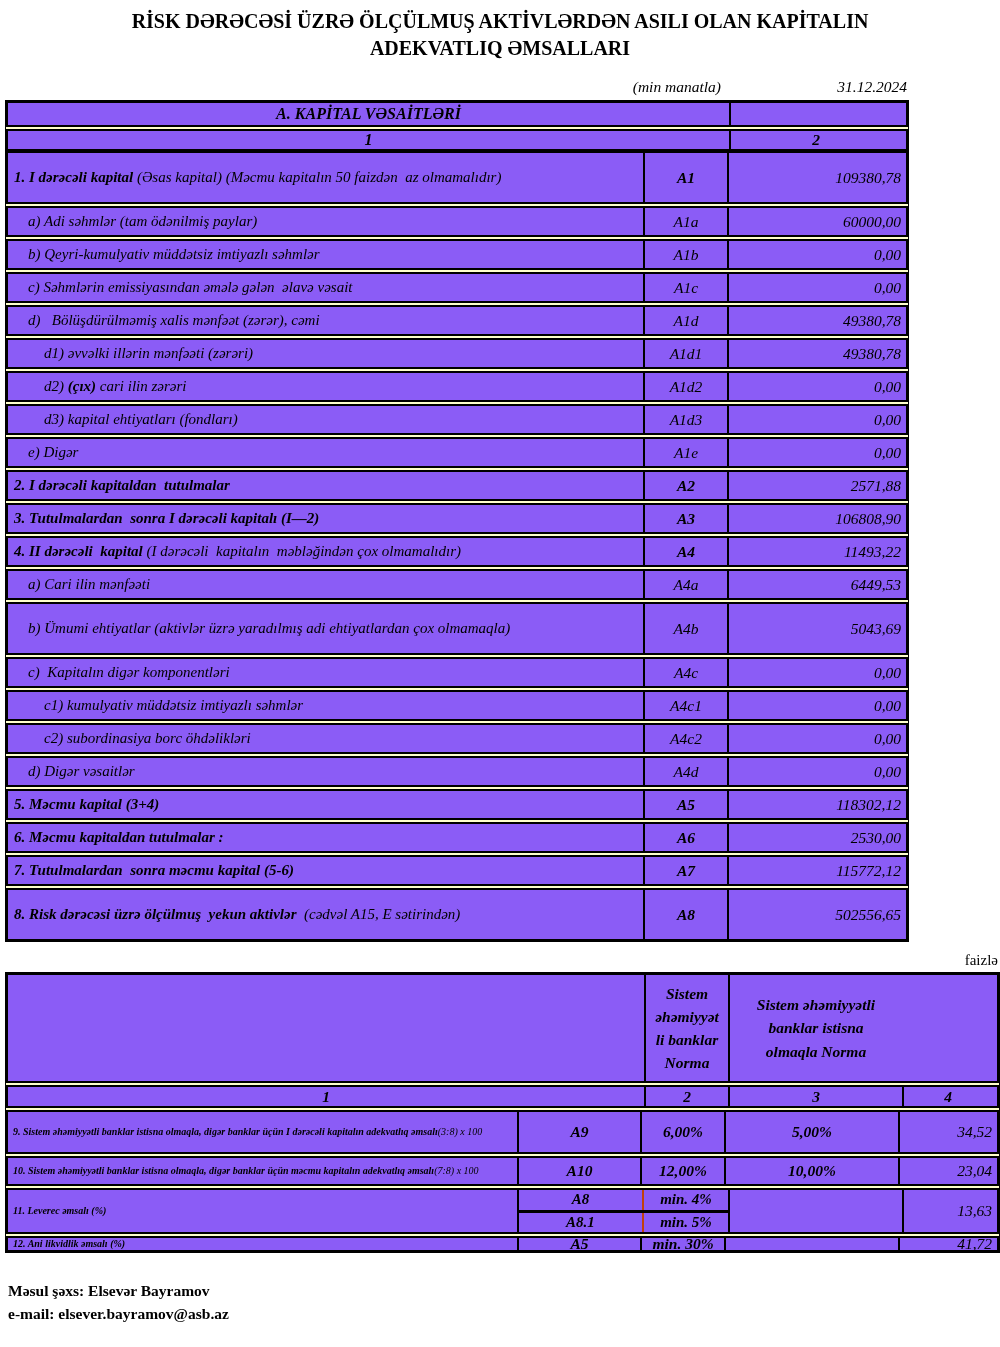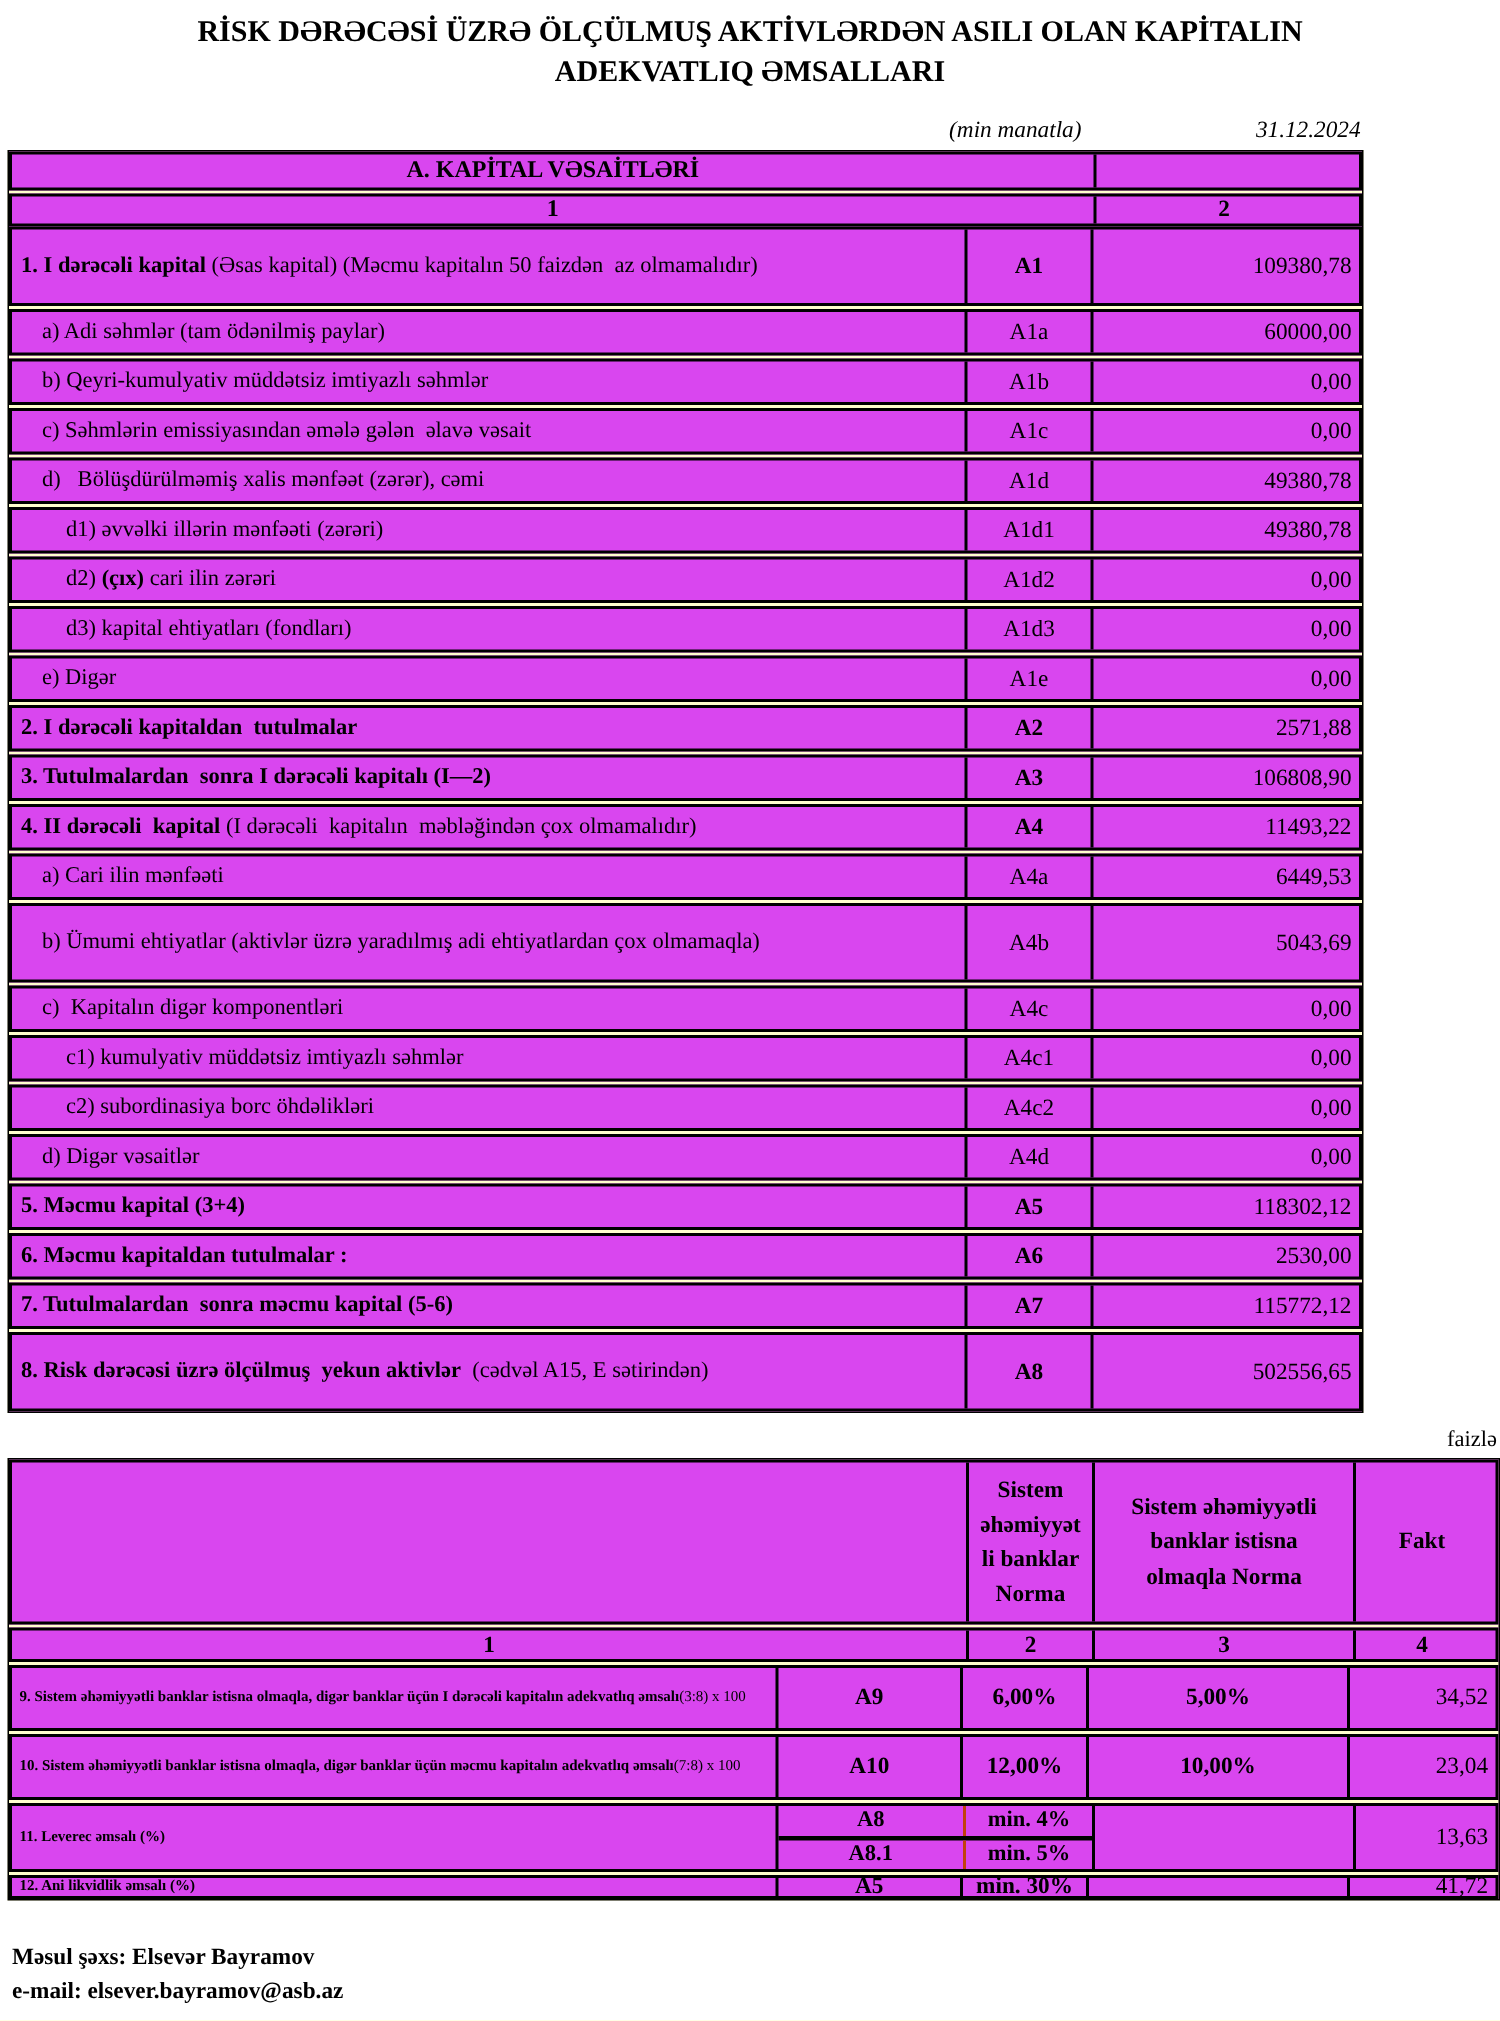"A. KAPİTAL VƏSAİTLƏRİ" .xrow { background: #d946ef -> #8b5cf6; font-style: none -> italic }
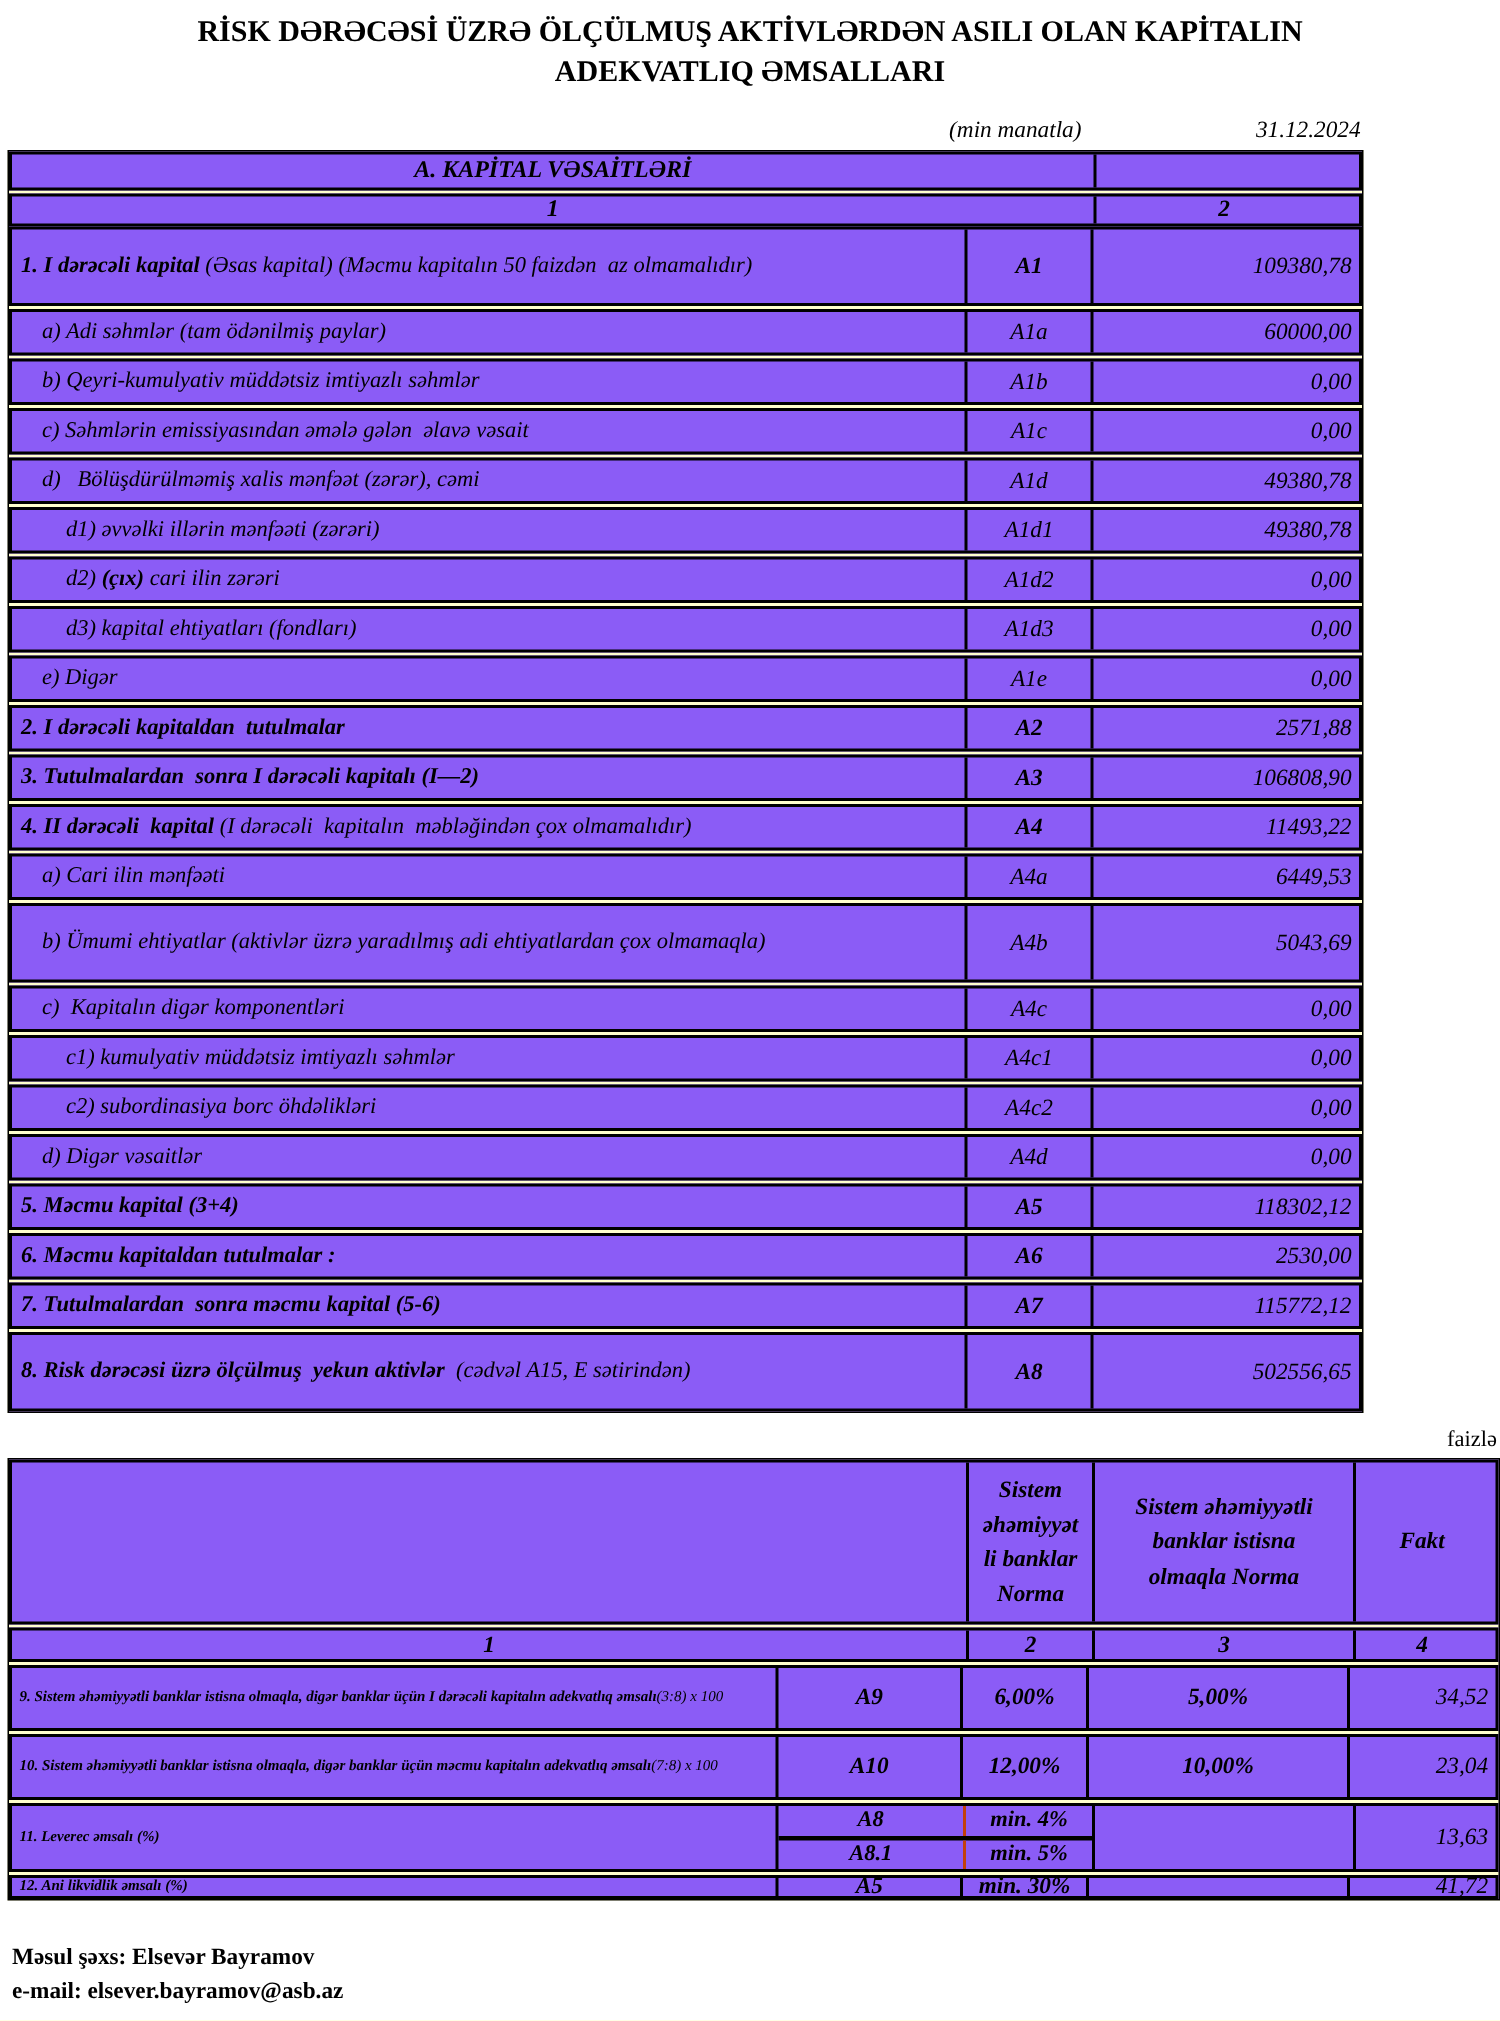"Fakt" div.cell { html: <div>Fakt</div> -> none }
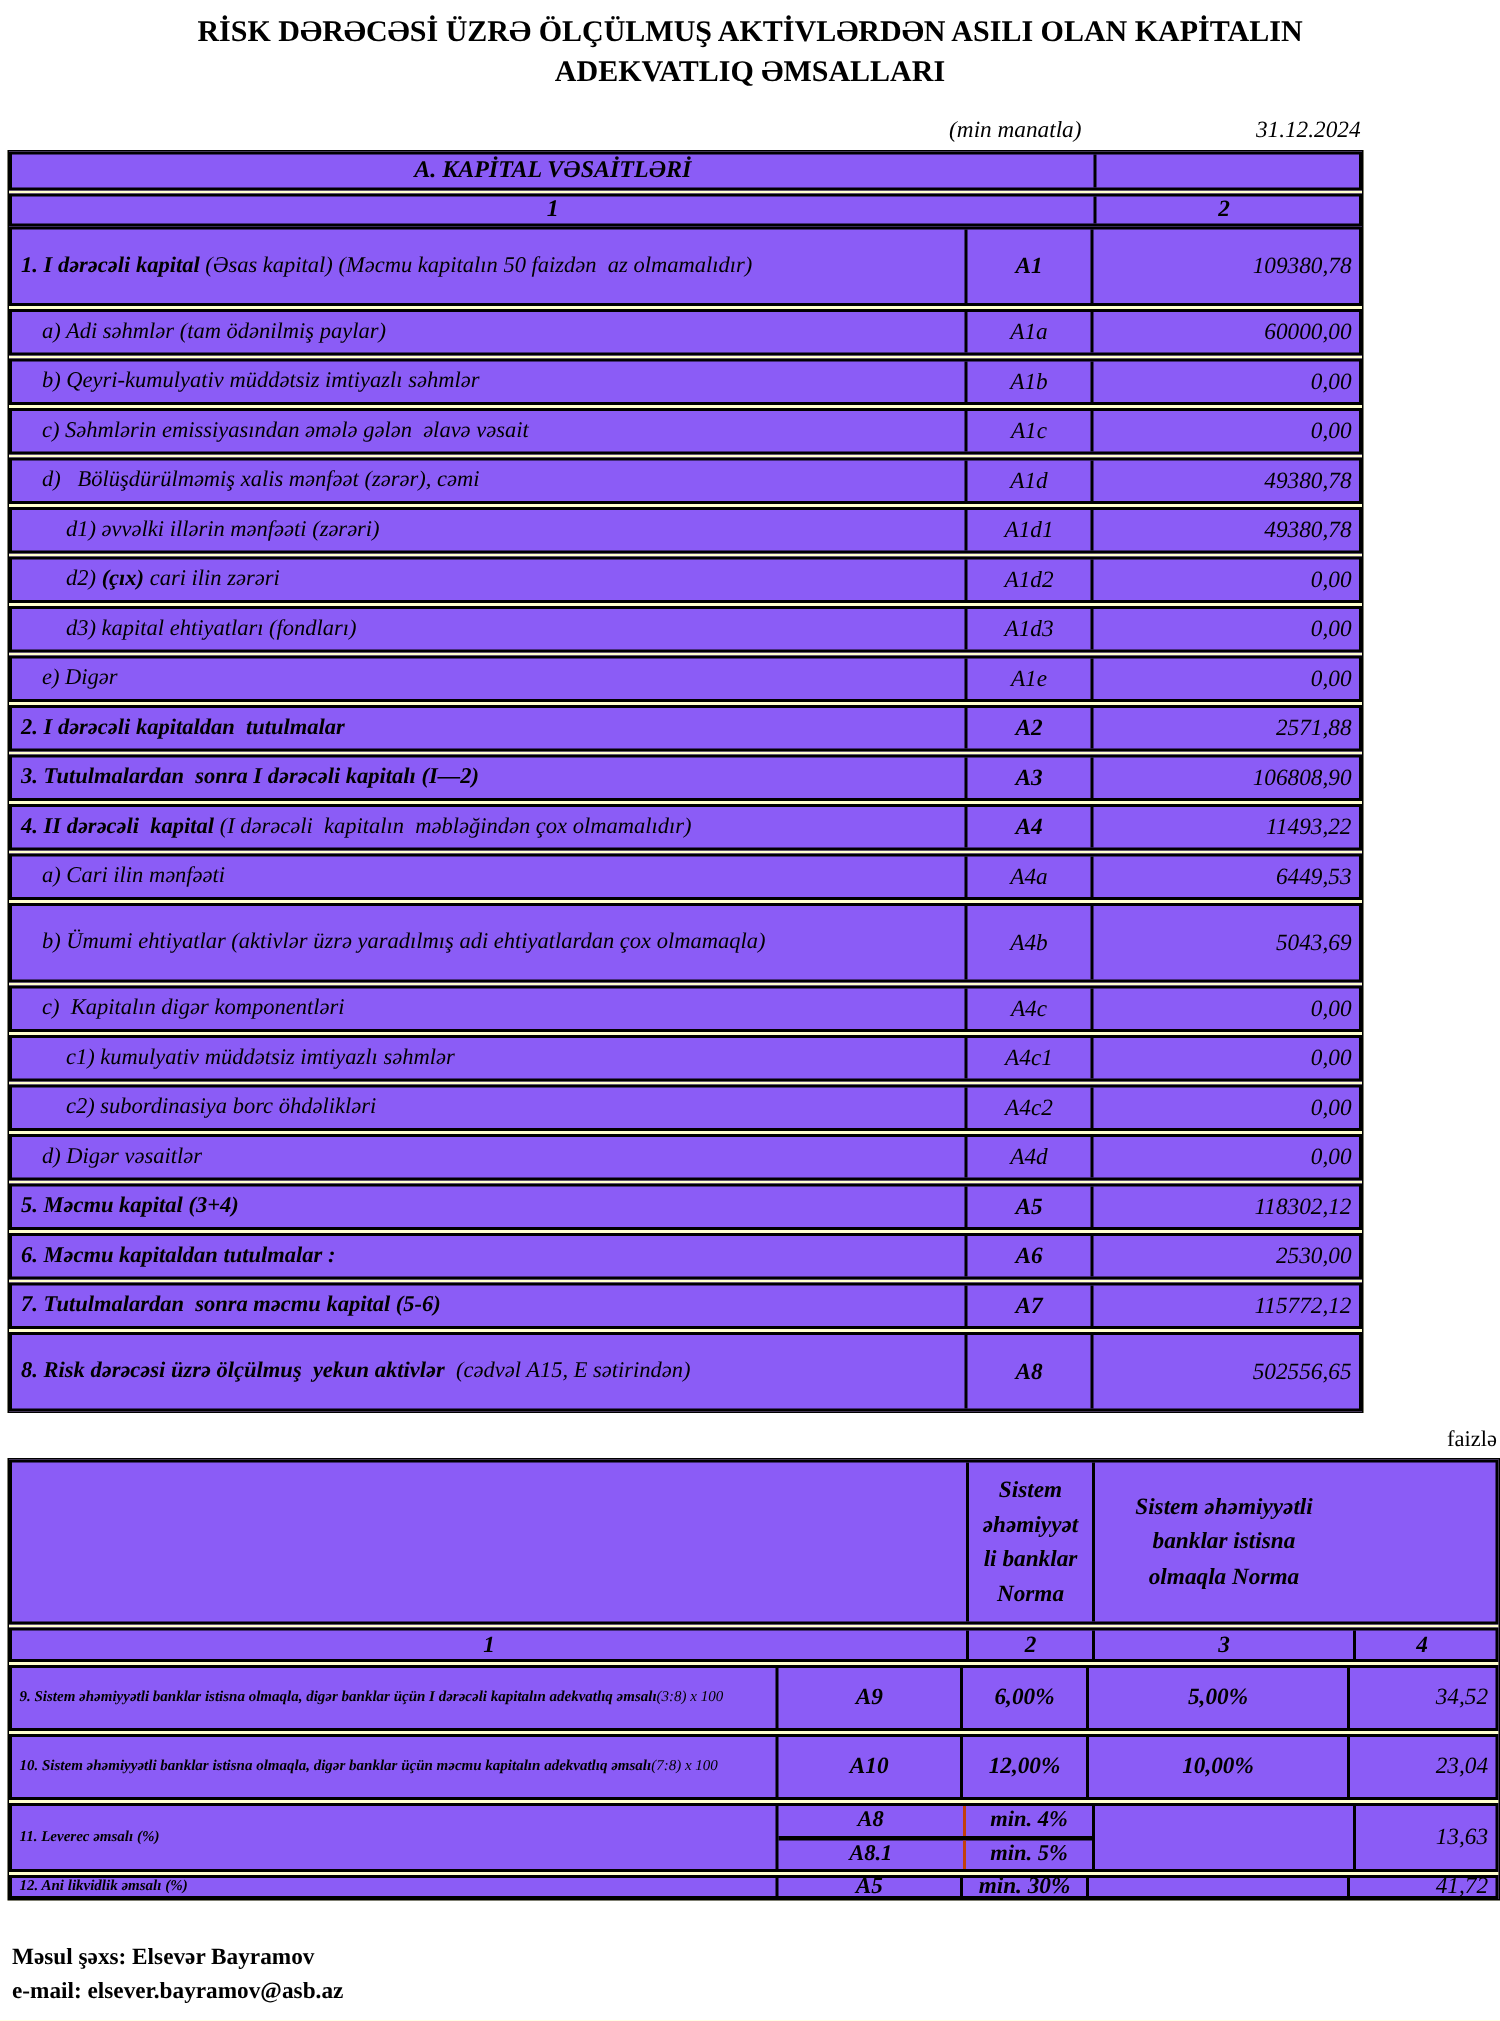"10. Sistem əhəmiyyətli banklar istisna" .t2 .r10 { height: 44px -> 30px }
